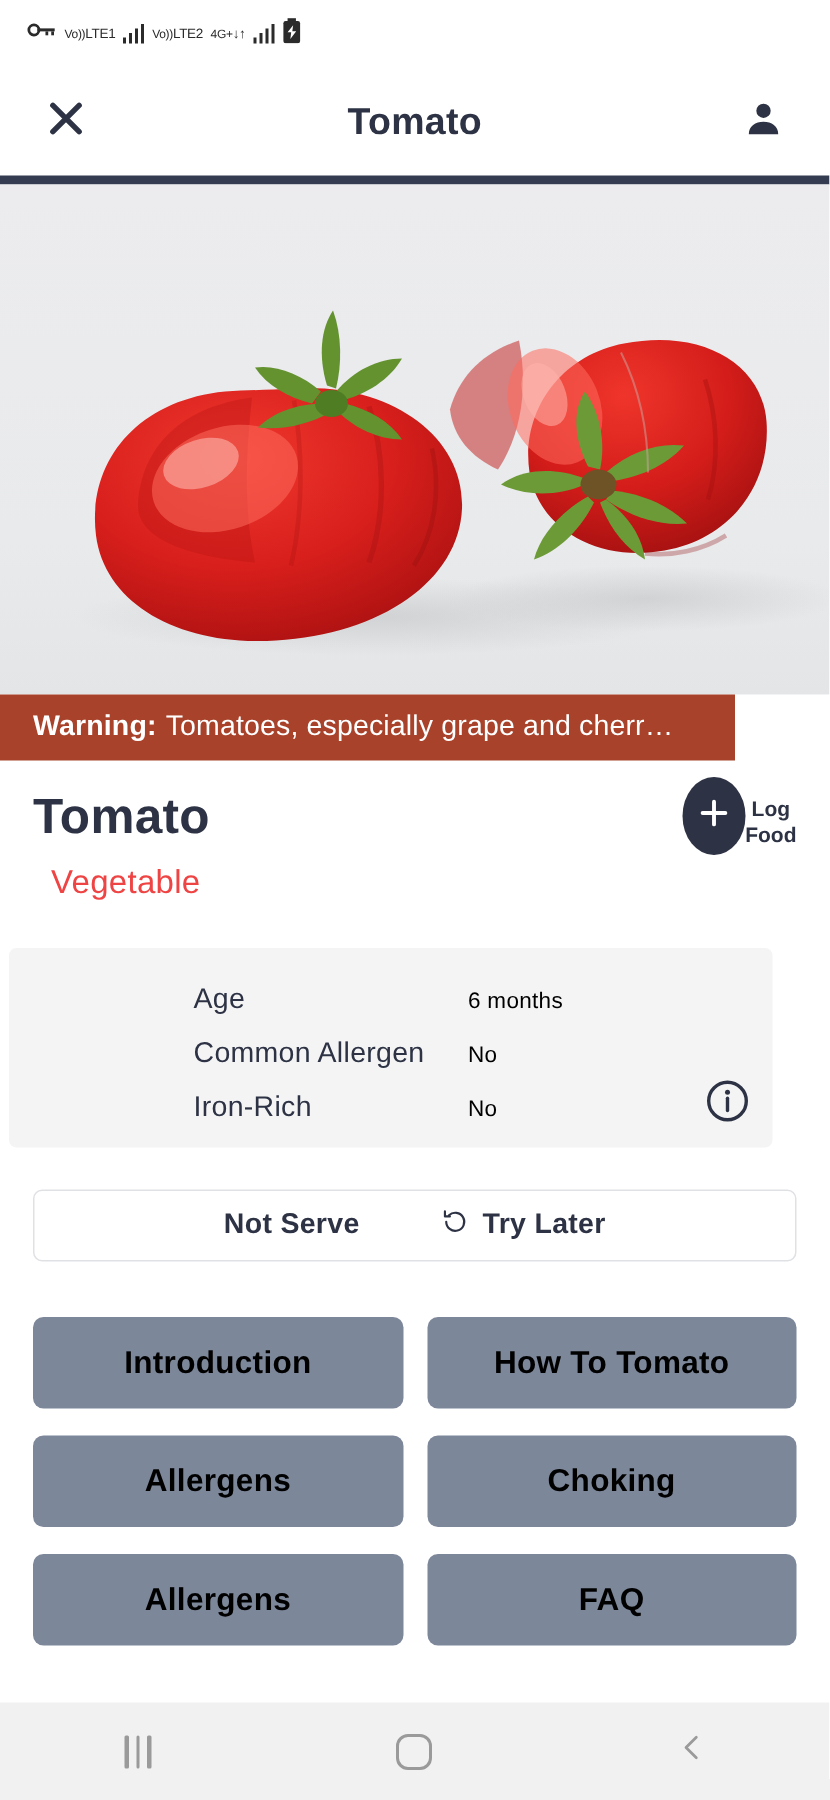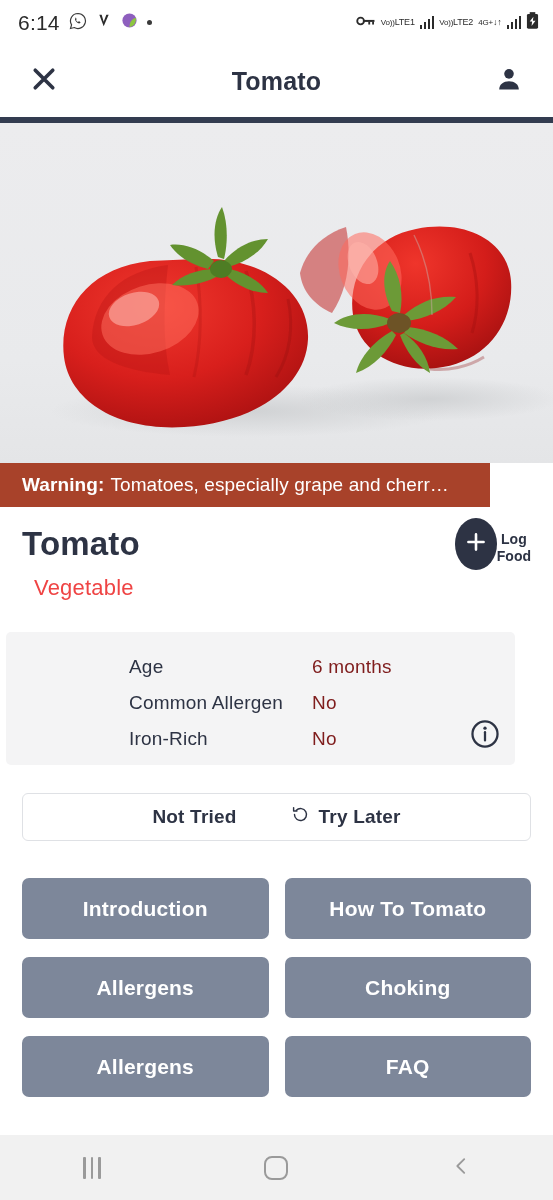"6:14" div.sb-left { html: <div> <span>6:14</span> <span> <svg> <path></path> <path></path> </svg> </span> <span> <svg> <path></path> </svg> </span> <span> <svg> <circle></circle> <path></path> </svg> </span> <span></span> </div> -> none }
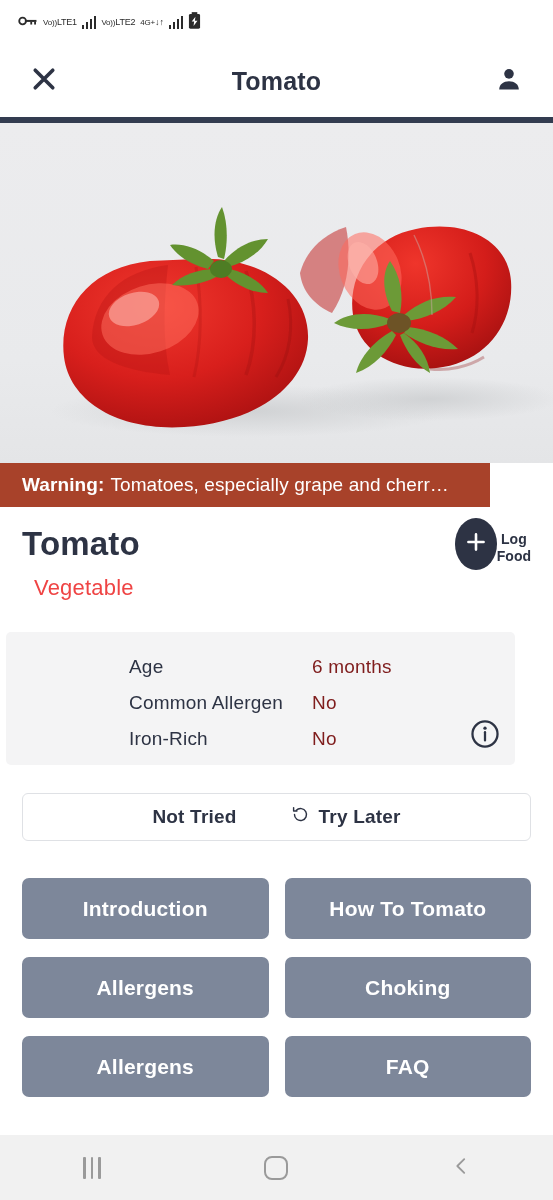"6 months" .inforow .val { color: #7f1d1d -> #000000; font-size: 19px -> 15px }
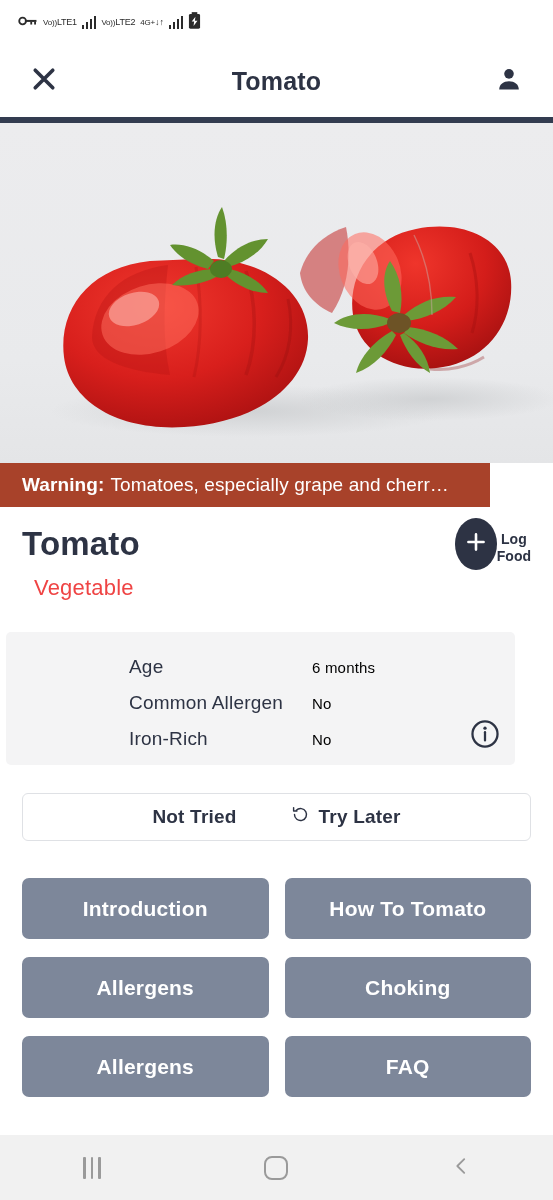"Not Tried" span { text: Tried -> Serve }
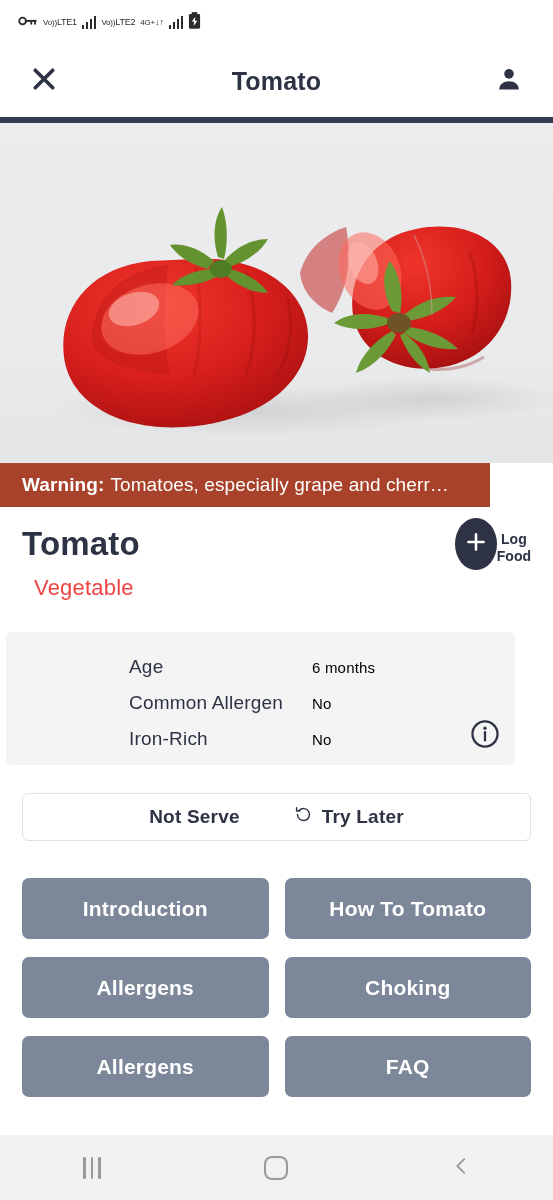"Introduction" .gbtn { color: #ffffff -> #000000 }
